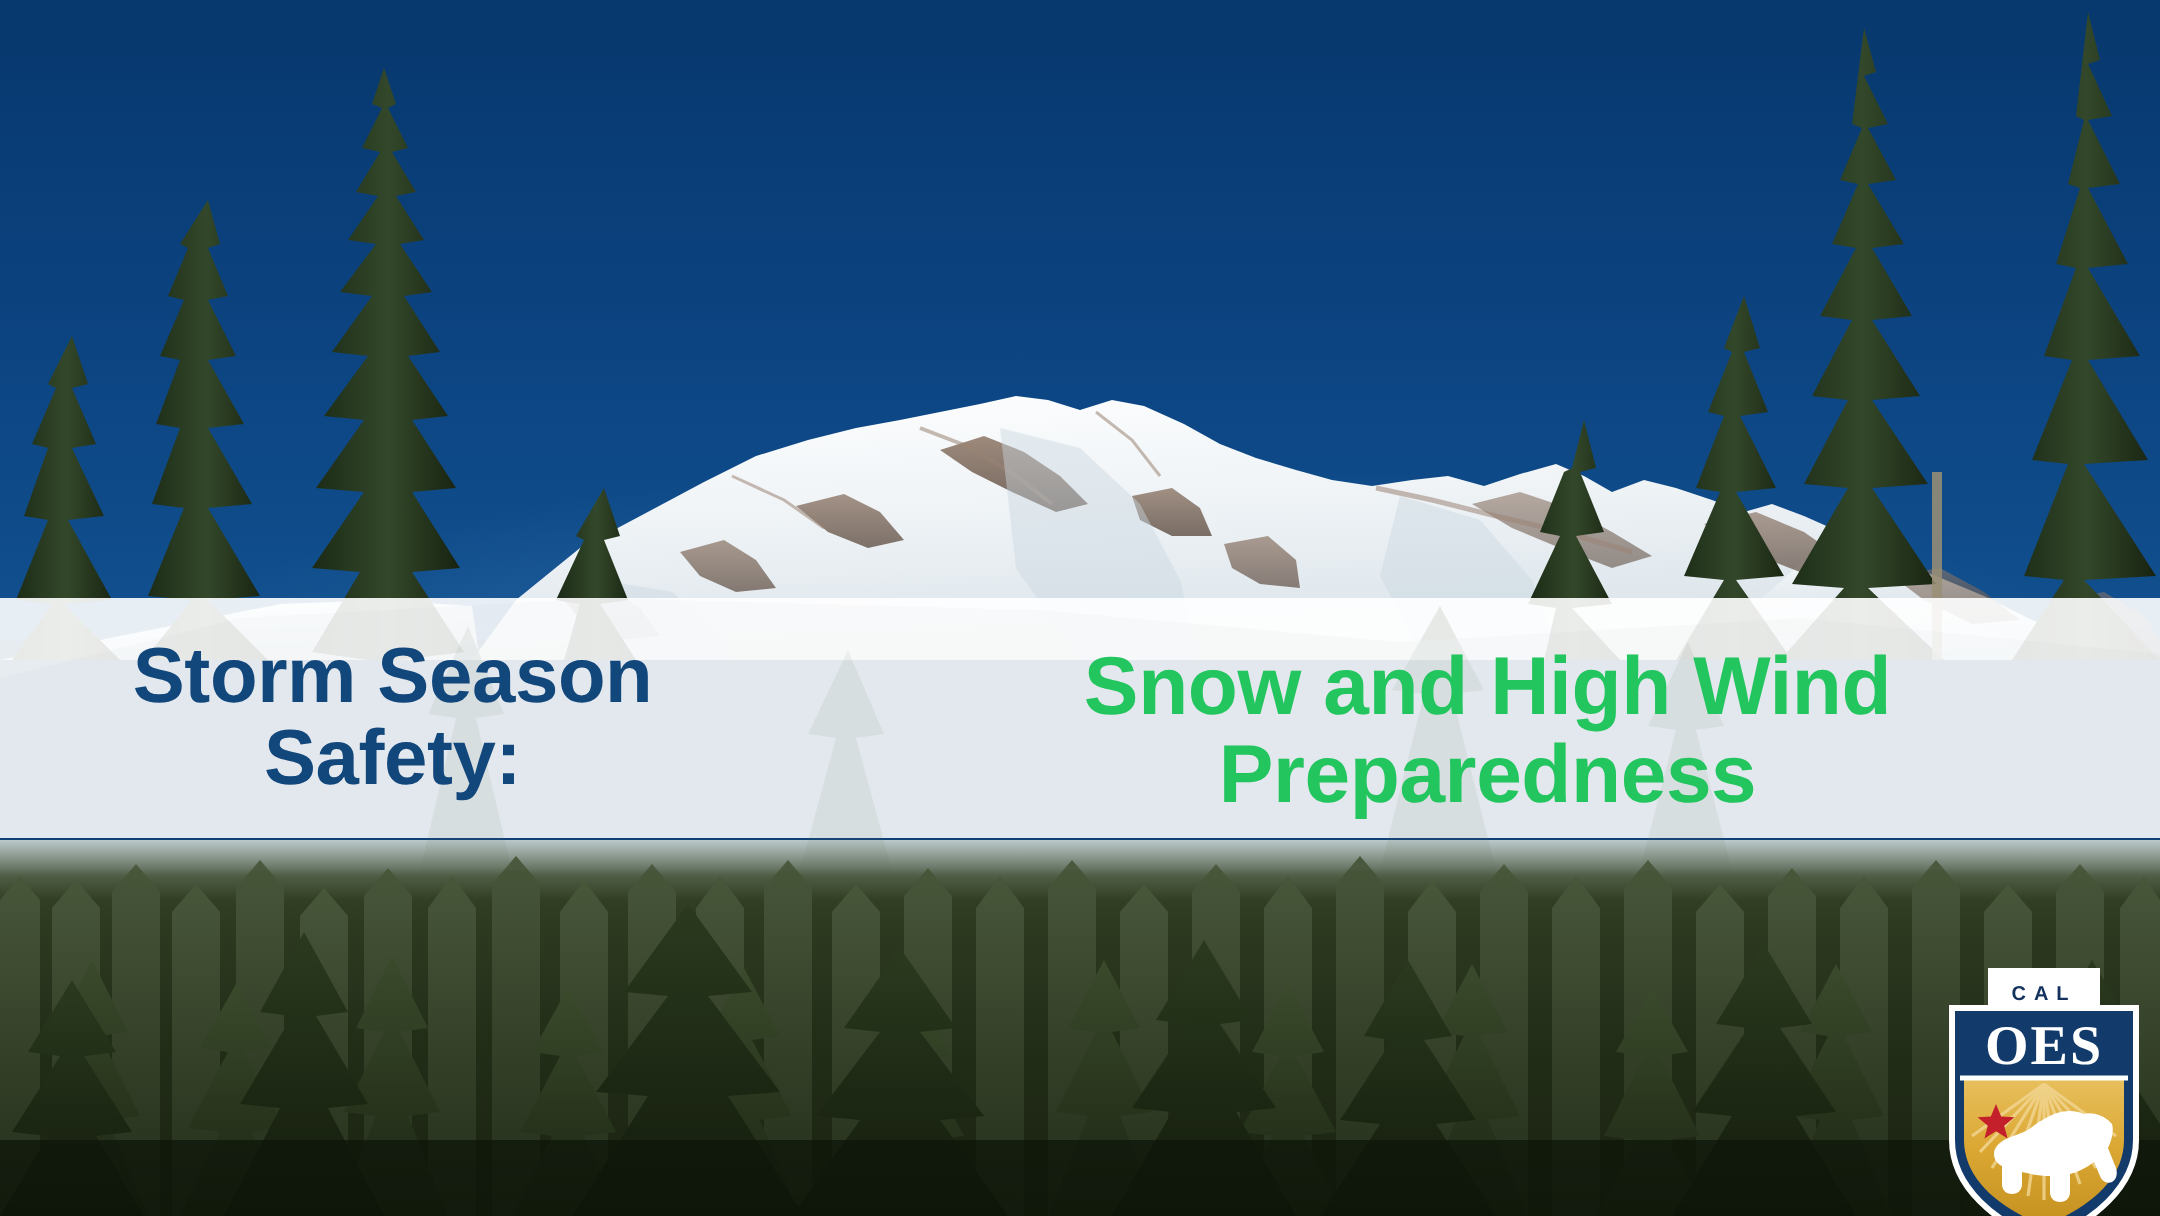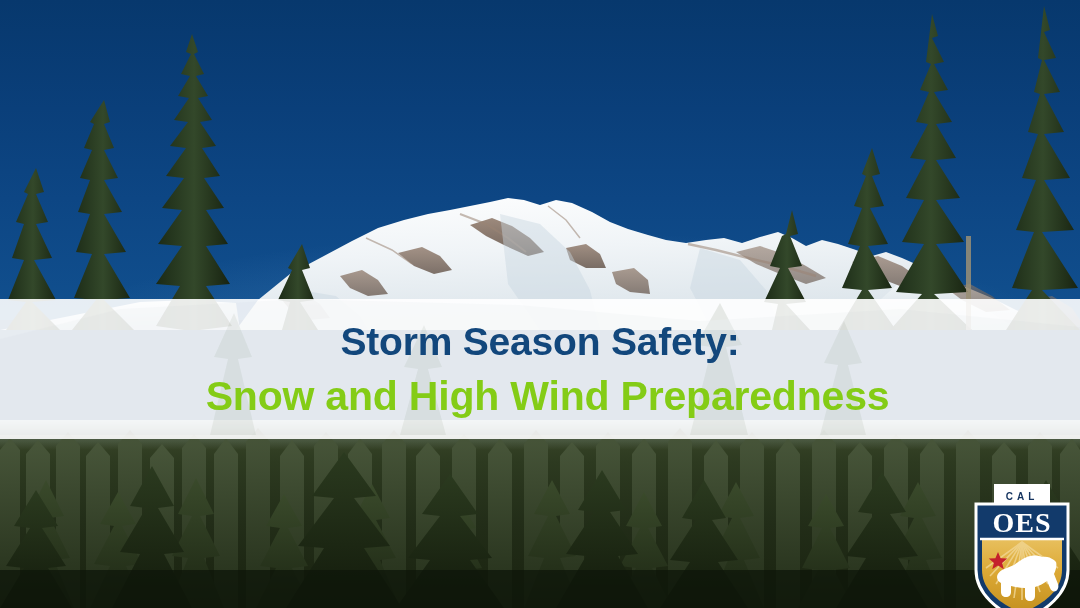"Storm Season Safety:" .banner { flex-direction: column -> row; height: 140px -> 120px }
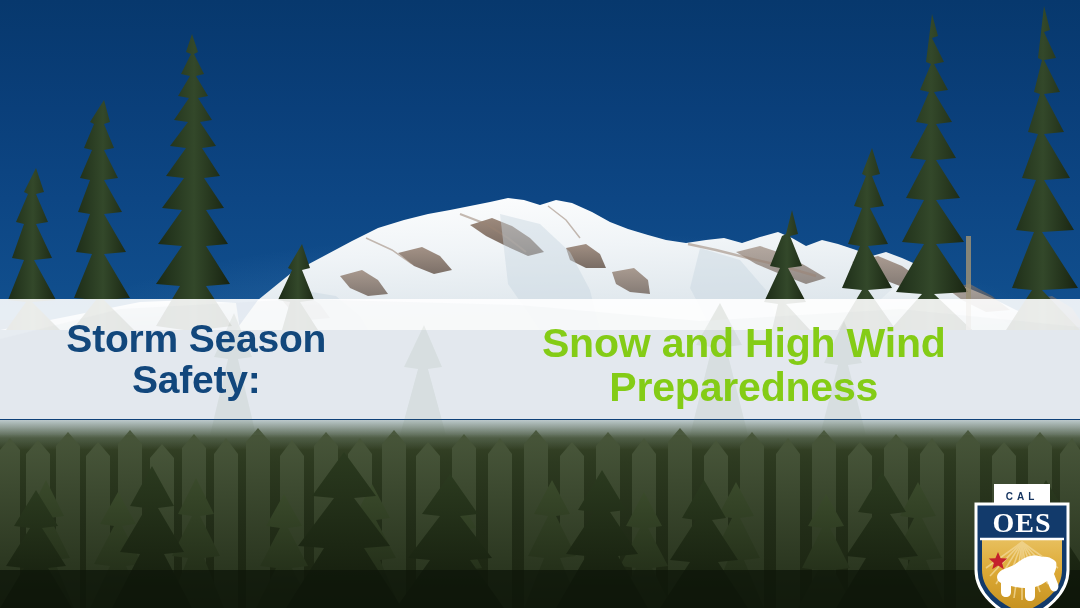"Snow and High Wind Preparedness" div.title-line2 { color: #84cc16 -> #22c55e }
